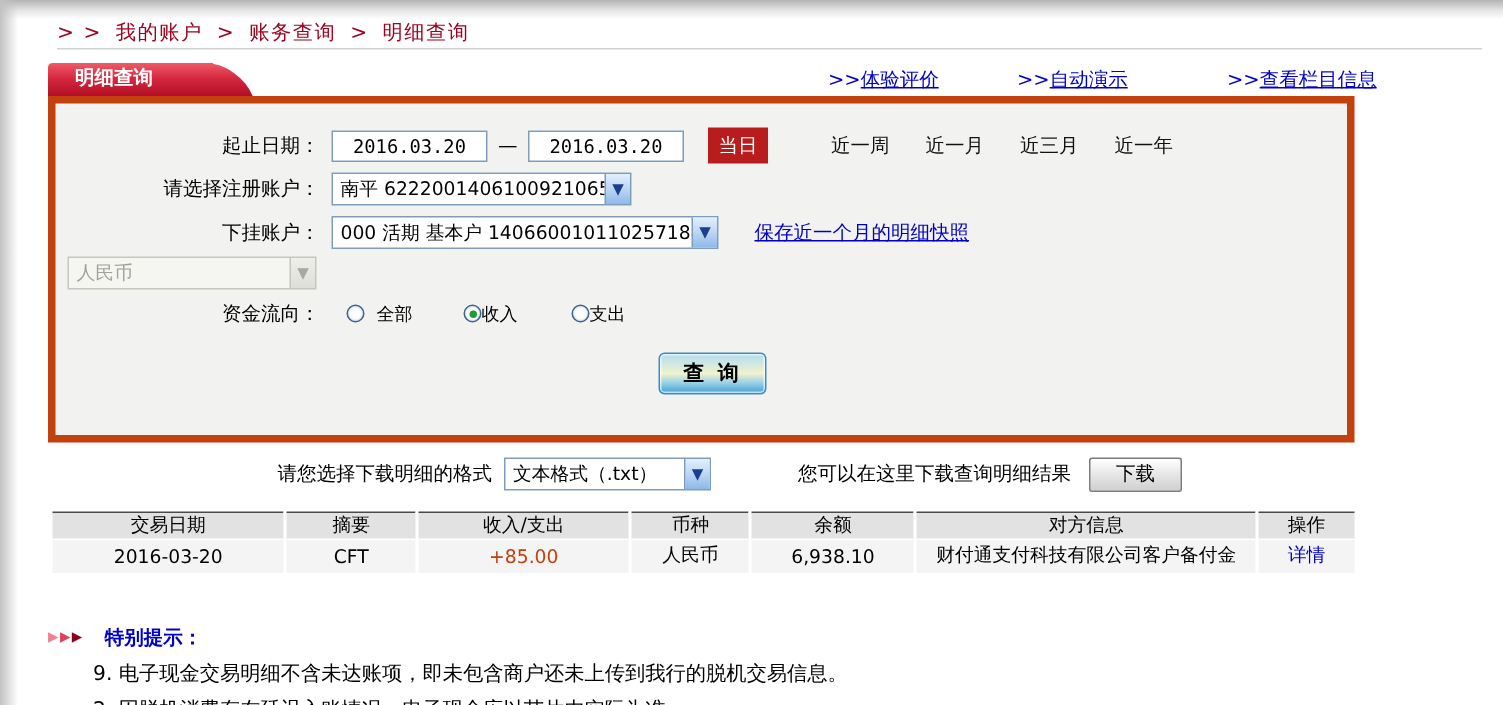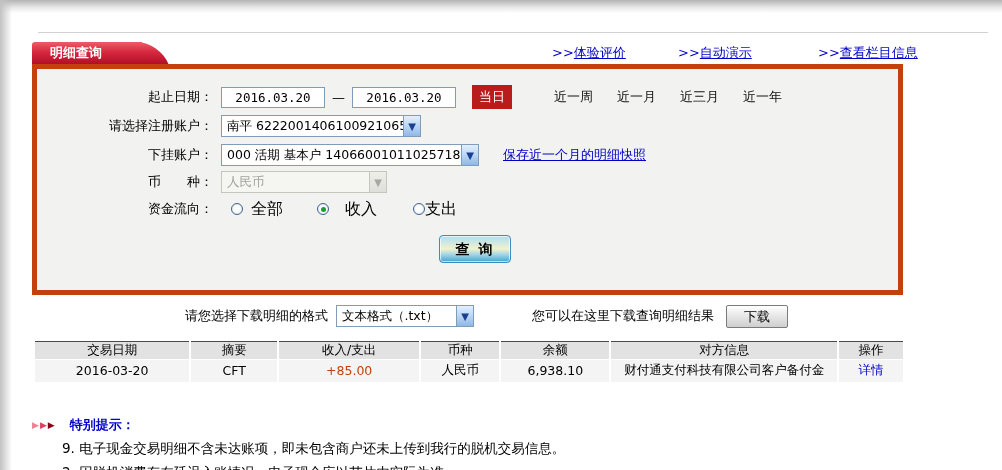"> > 我的账户 > 账务查询" div.breadcrumb { html: none -> <div> <span>&gt; &gt;</span> <span>我的账户</span> <span>&gt;</span> <span>账务查询</span> <span>&gt;</span> <span>明细查询</span> </div> }
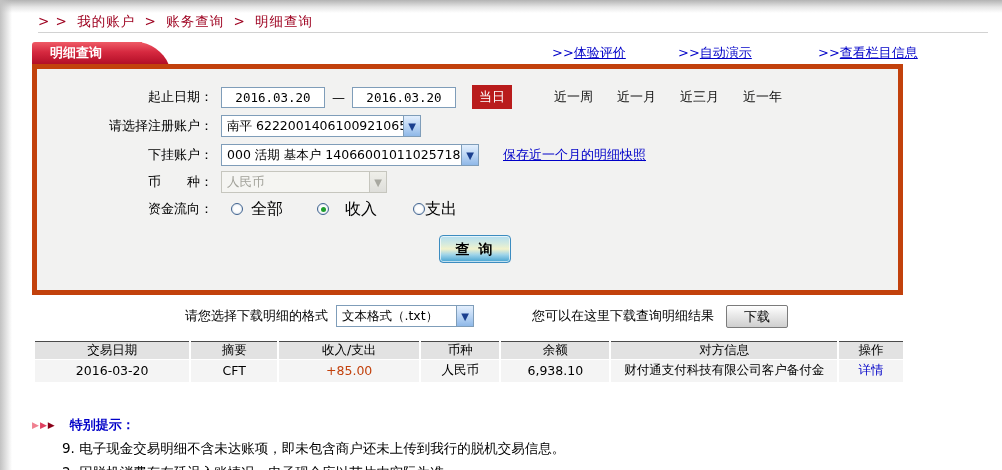"币 种：" span.flabel { html: <span>币 种：</span> -> none }
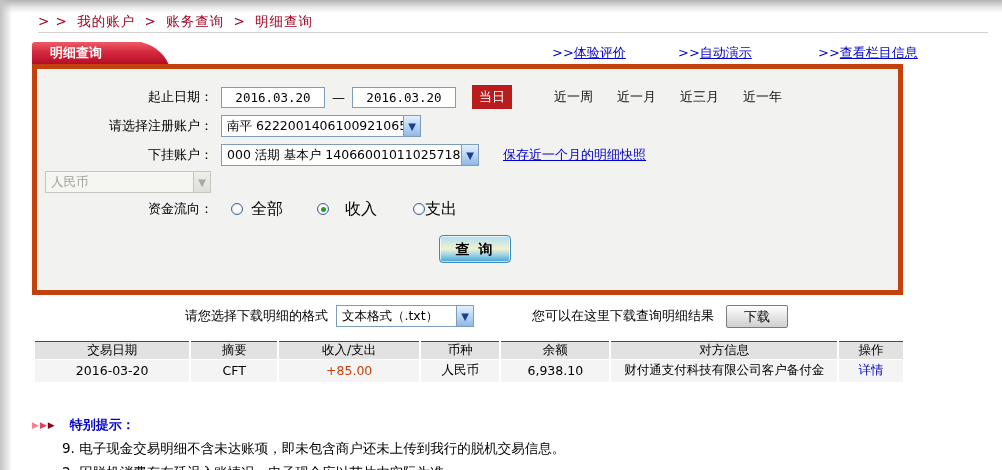"全部" .radio-opt { font-size: 16px -> 12px }
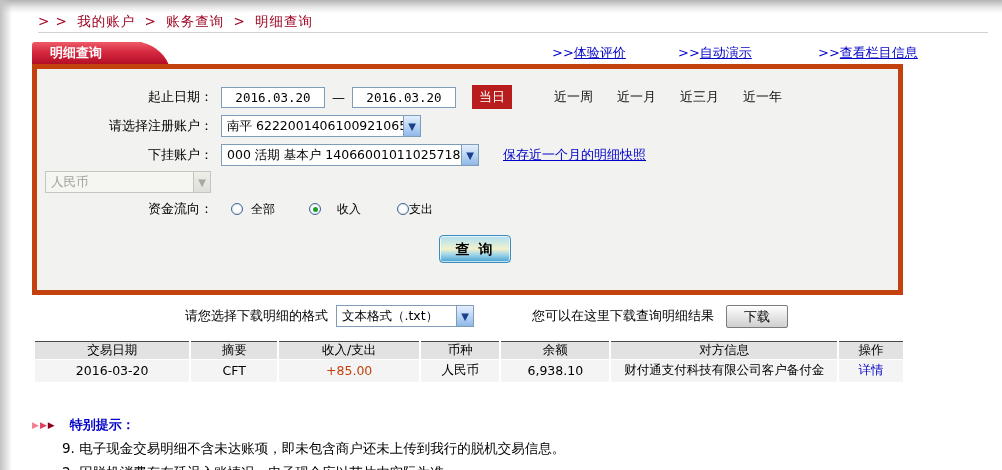"收入" .ro1 { gap: 16px -> none }
